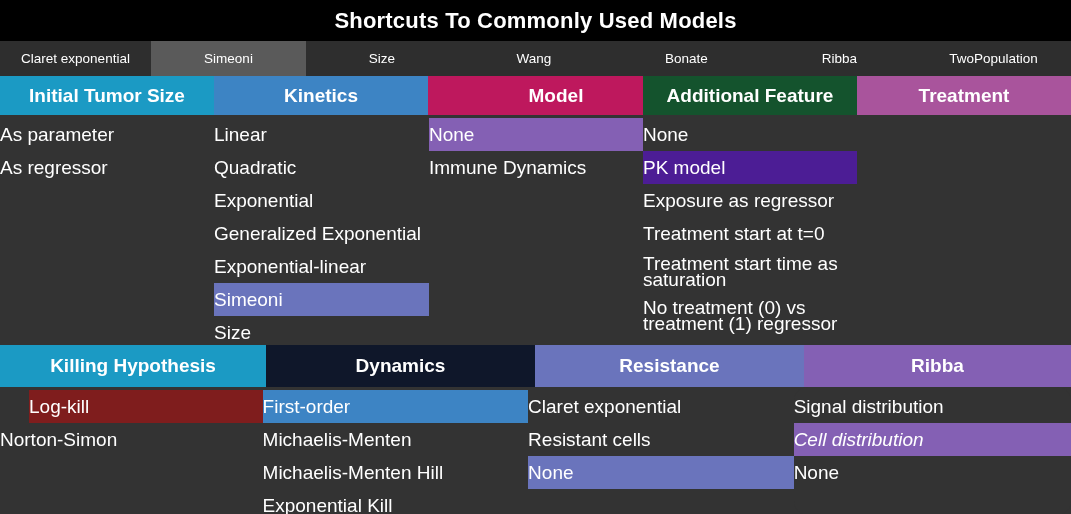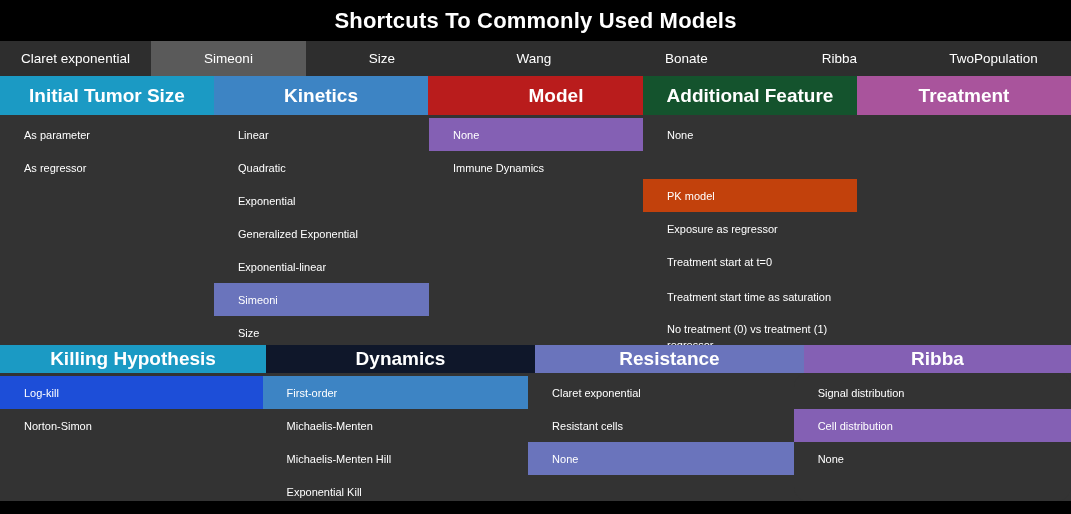"Model" div.hcell { background: #b91c1c -> #be185d }
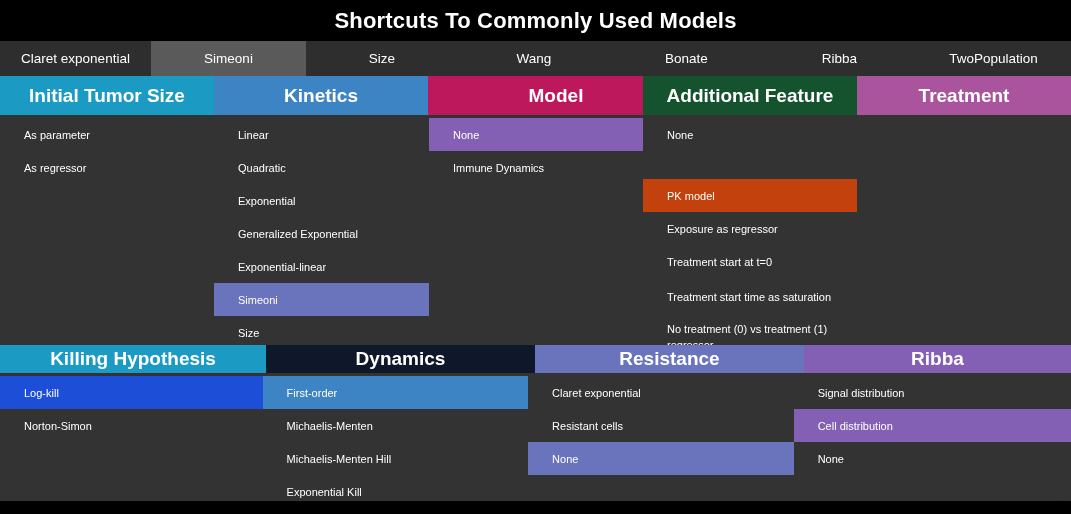"As parameter" .opt { font-size: 11px -> 19px; padding: 8px 0 8px 24px -> 8px 0 8px 0 }
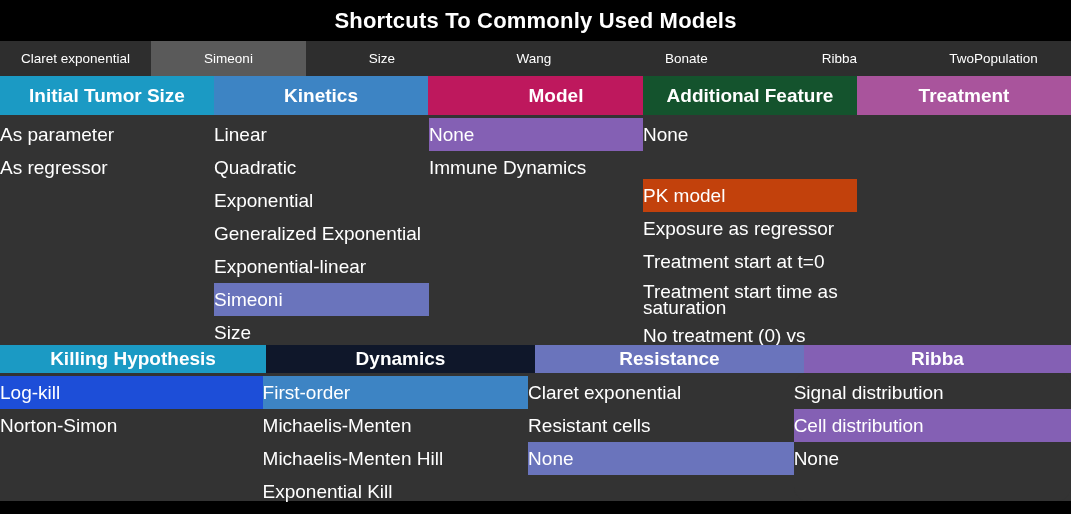"PK model" div.opt { background: #c2410c -> #4c1d95; margin-top: 28px -> none }
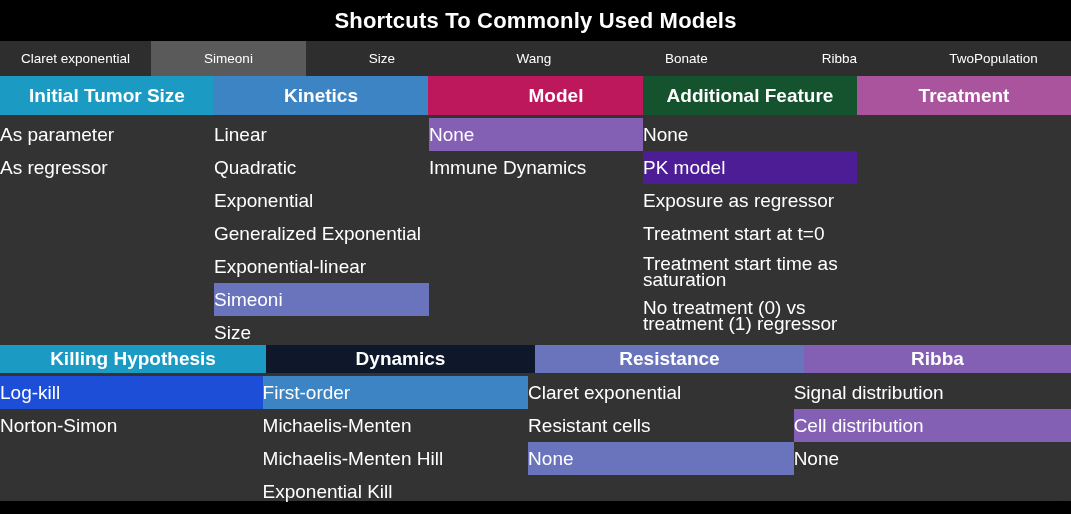"Killing Hypothesis" .headerrow.sec2 { height: 28px -> 42px }
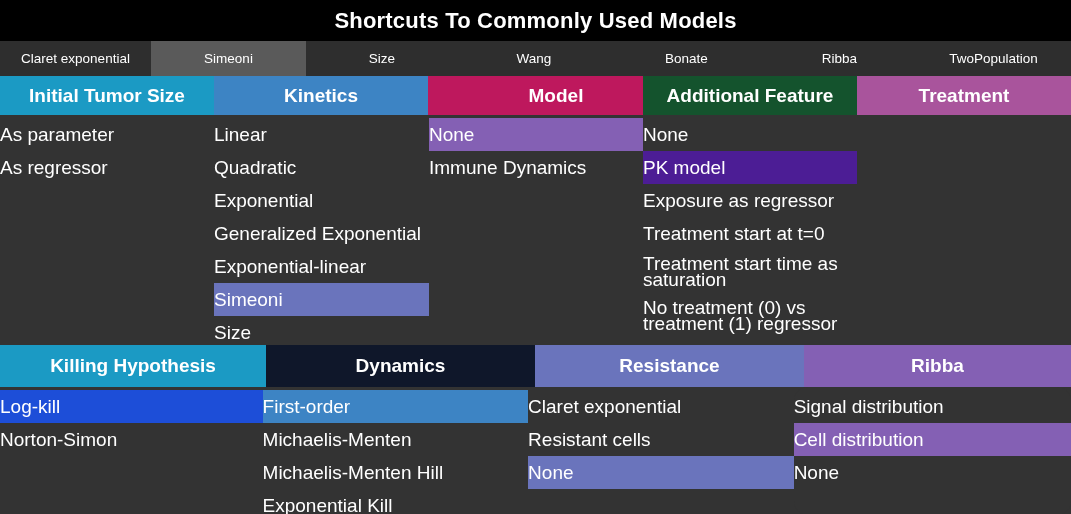"Log-kill" div.opt { background: #1d4ed8 -> #7f1d1d; margin-left: none -> 29px }
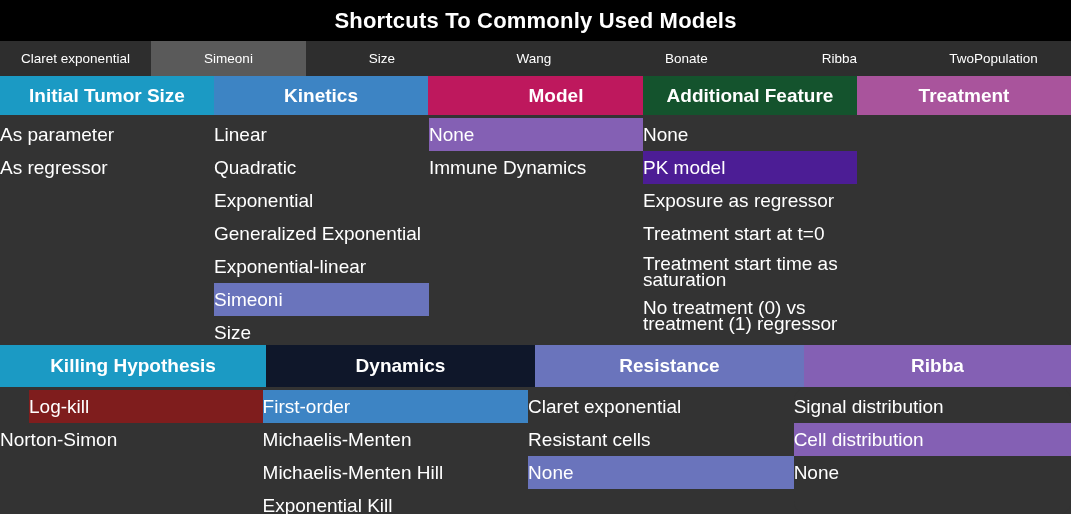"Cell distribution" div.opt { font-style: none -> italic }
